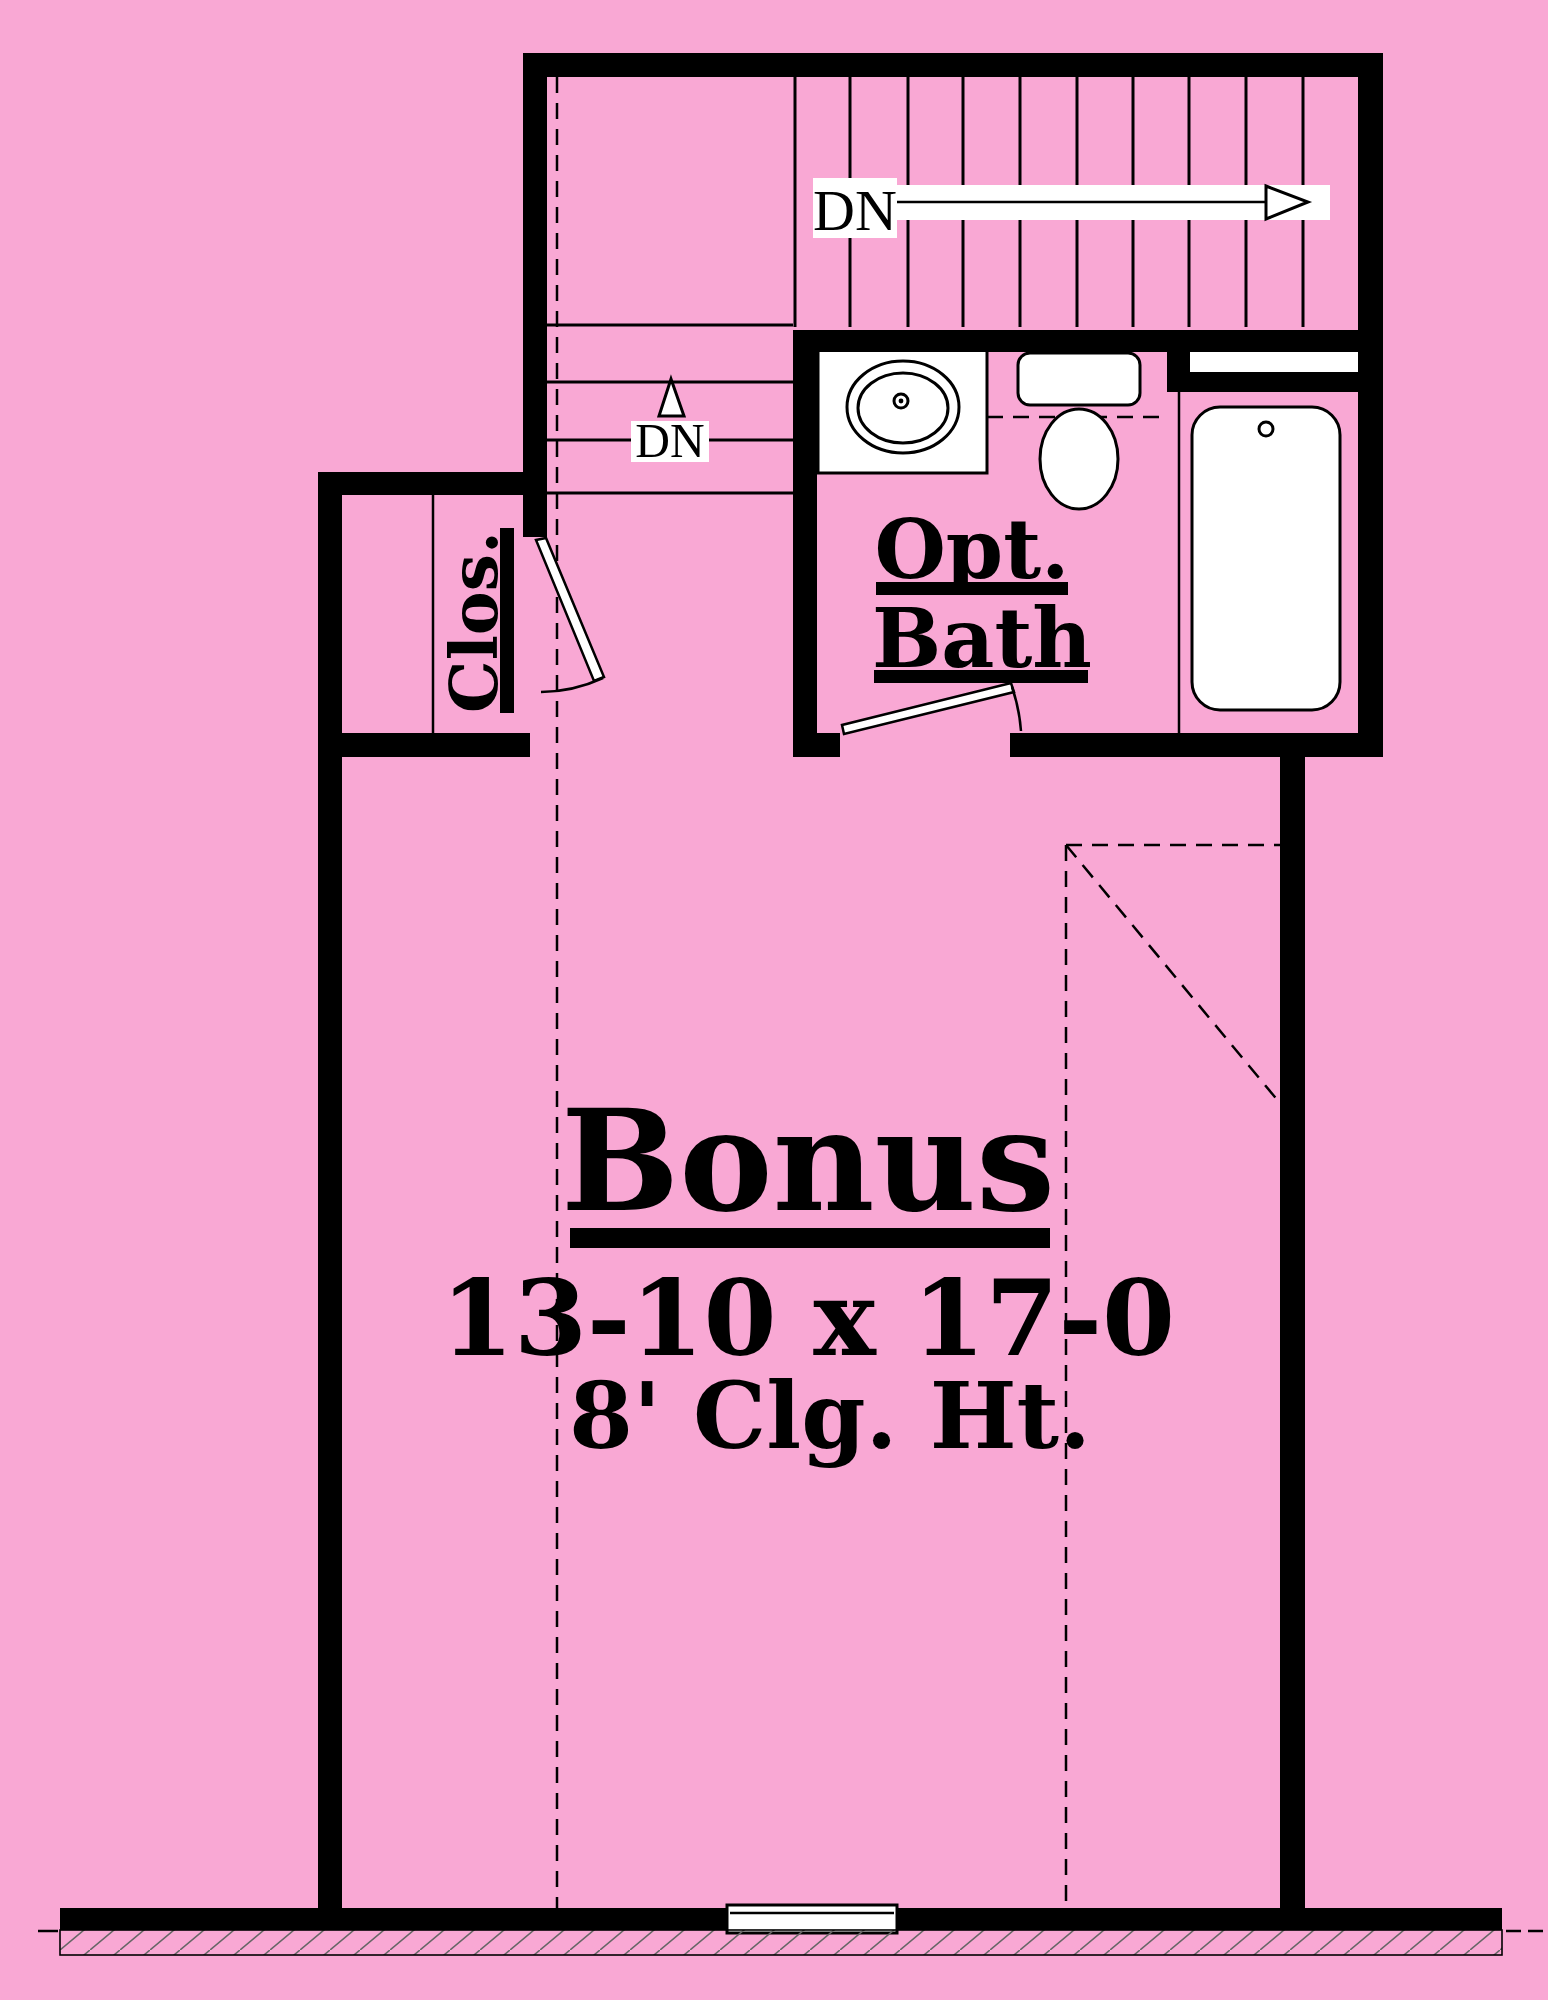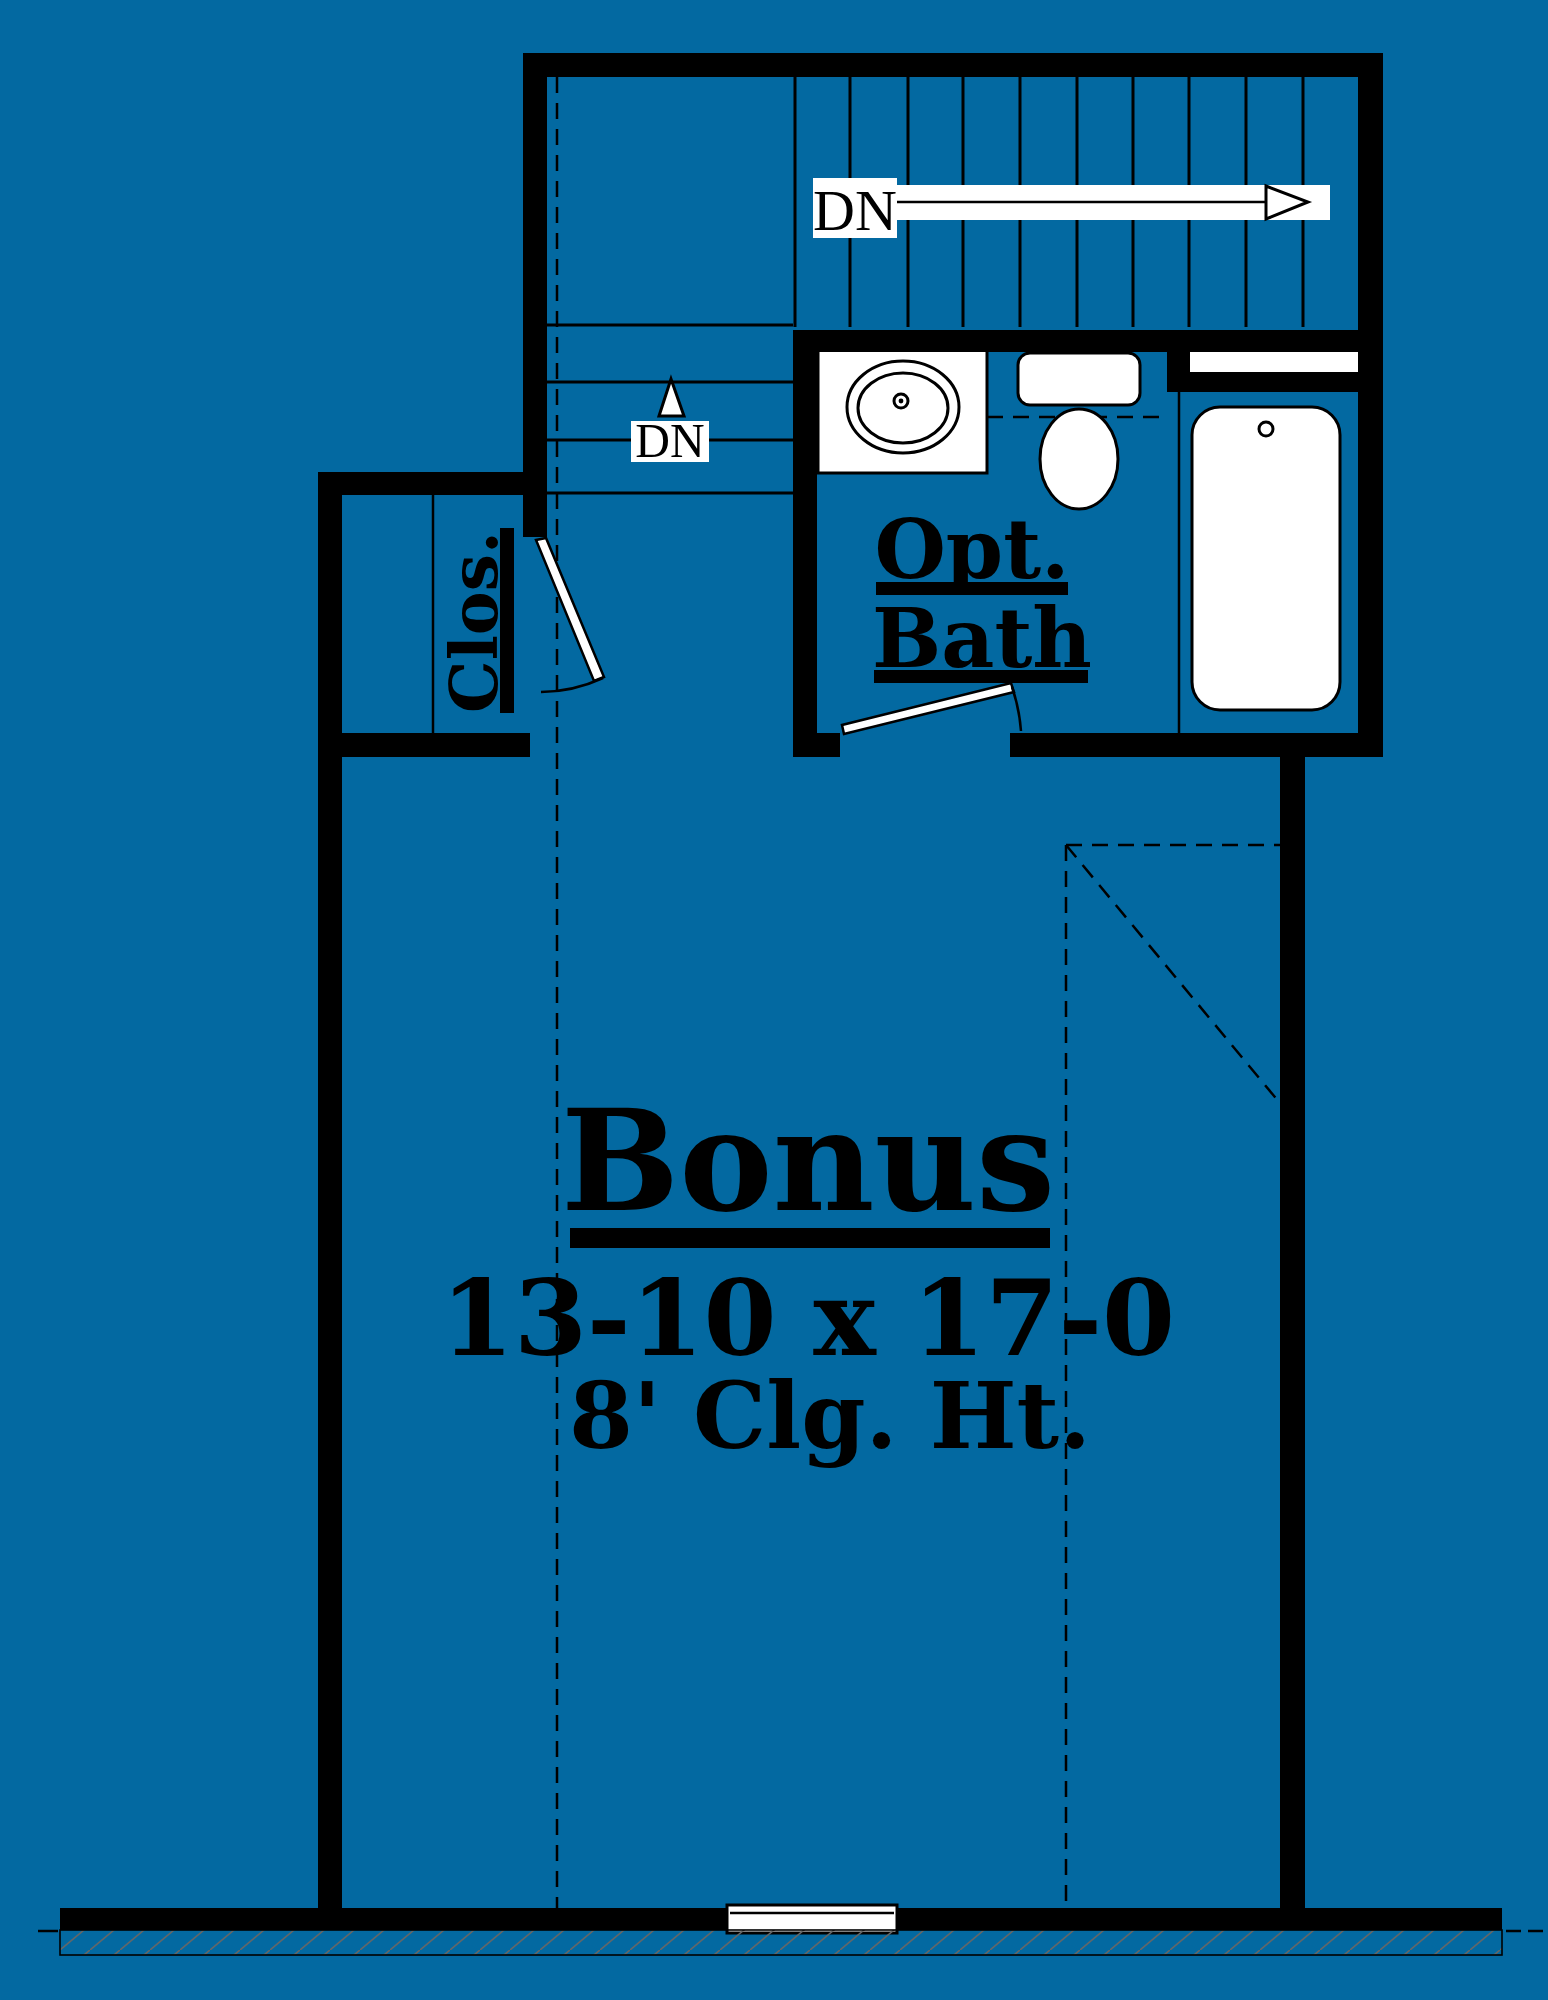"DN" .stage { background: #0369a1 -> #f9a8d4 }
